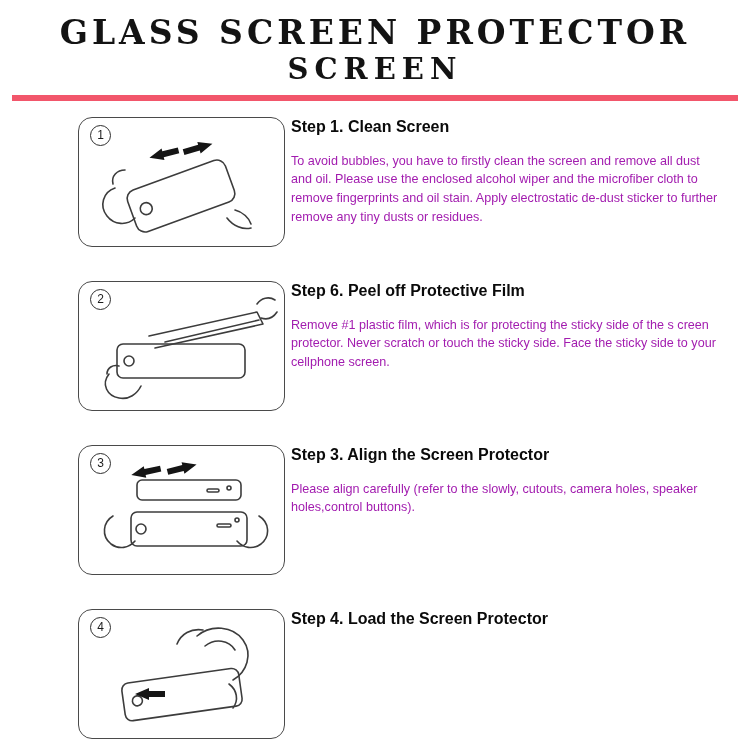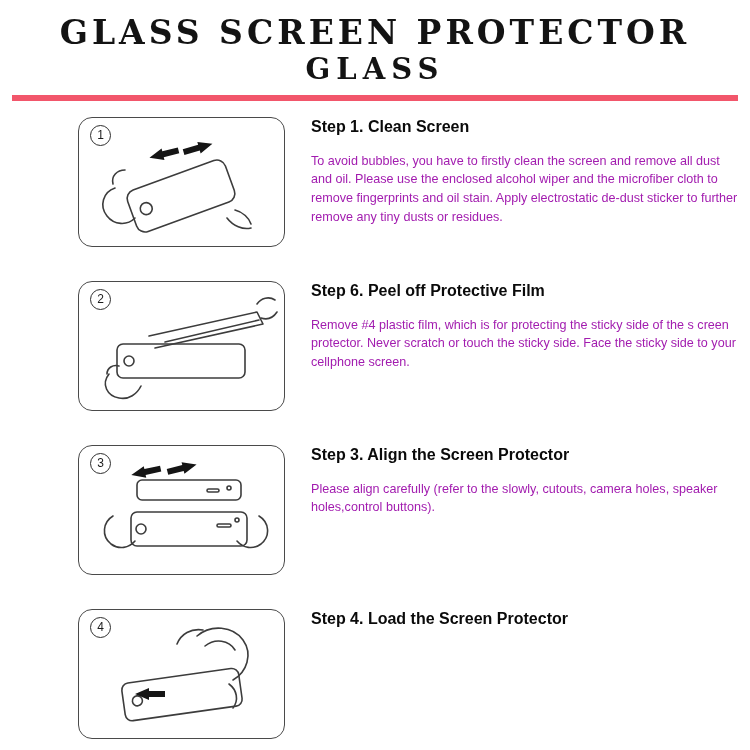"GLASS" div.title-line2 { text: GLASS -> SCREEN }
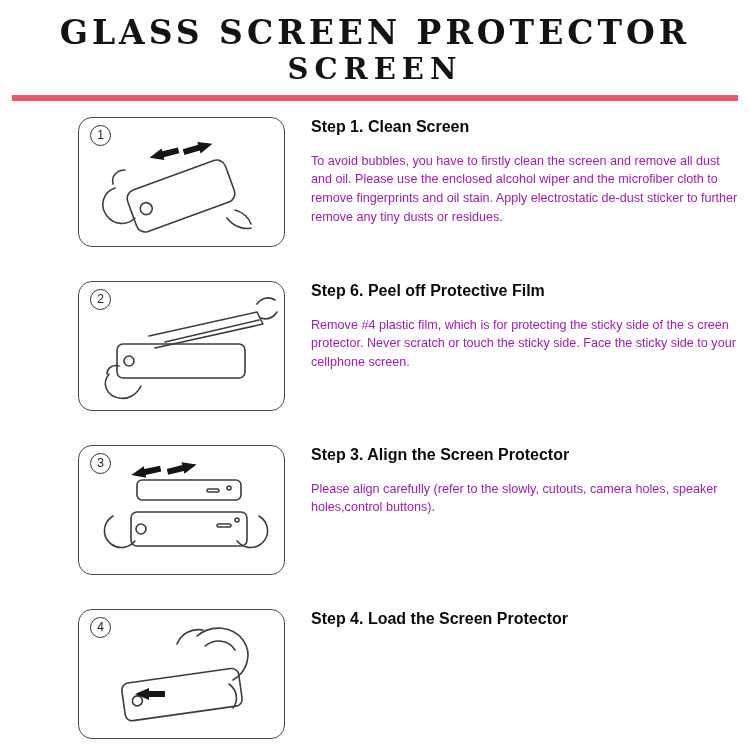"Step 1. Clean Screen" .step-text { margin-left: 26px -> 6px }
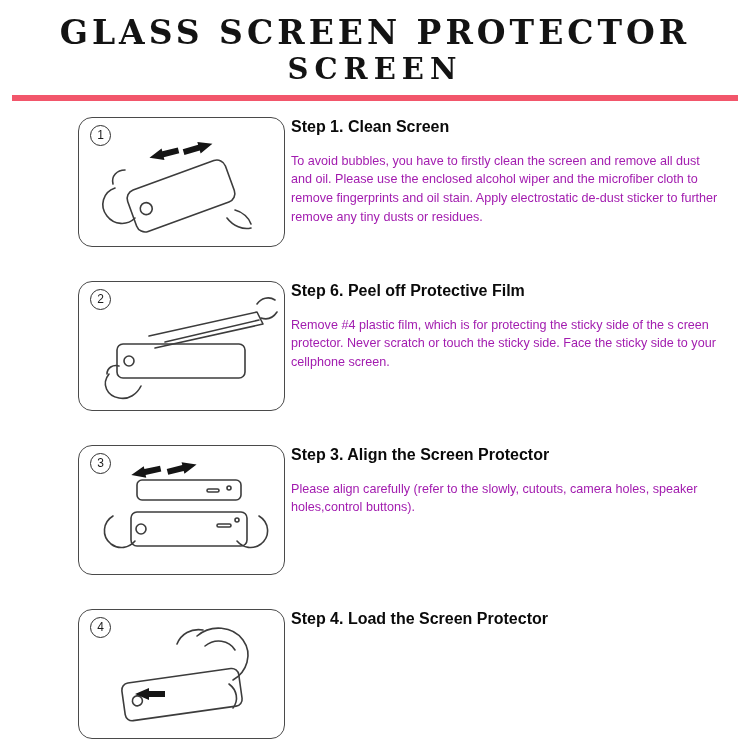"Remove #4 plastic film, which" p.step-body { text: 4 -> 1 }
